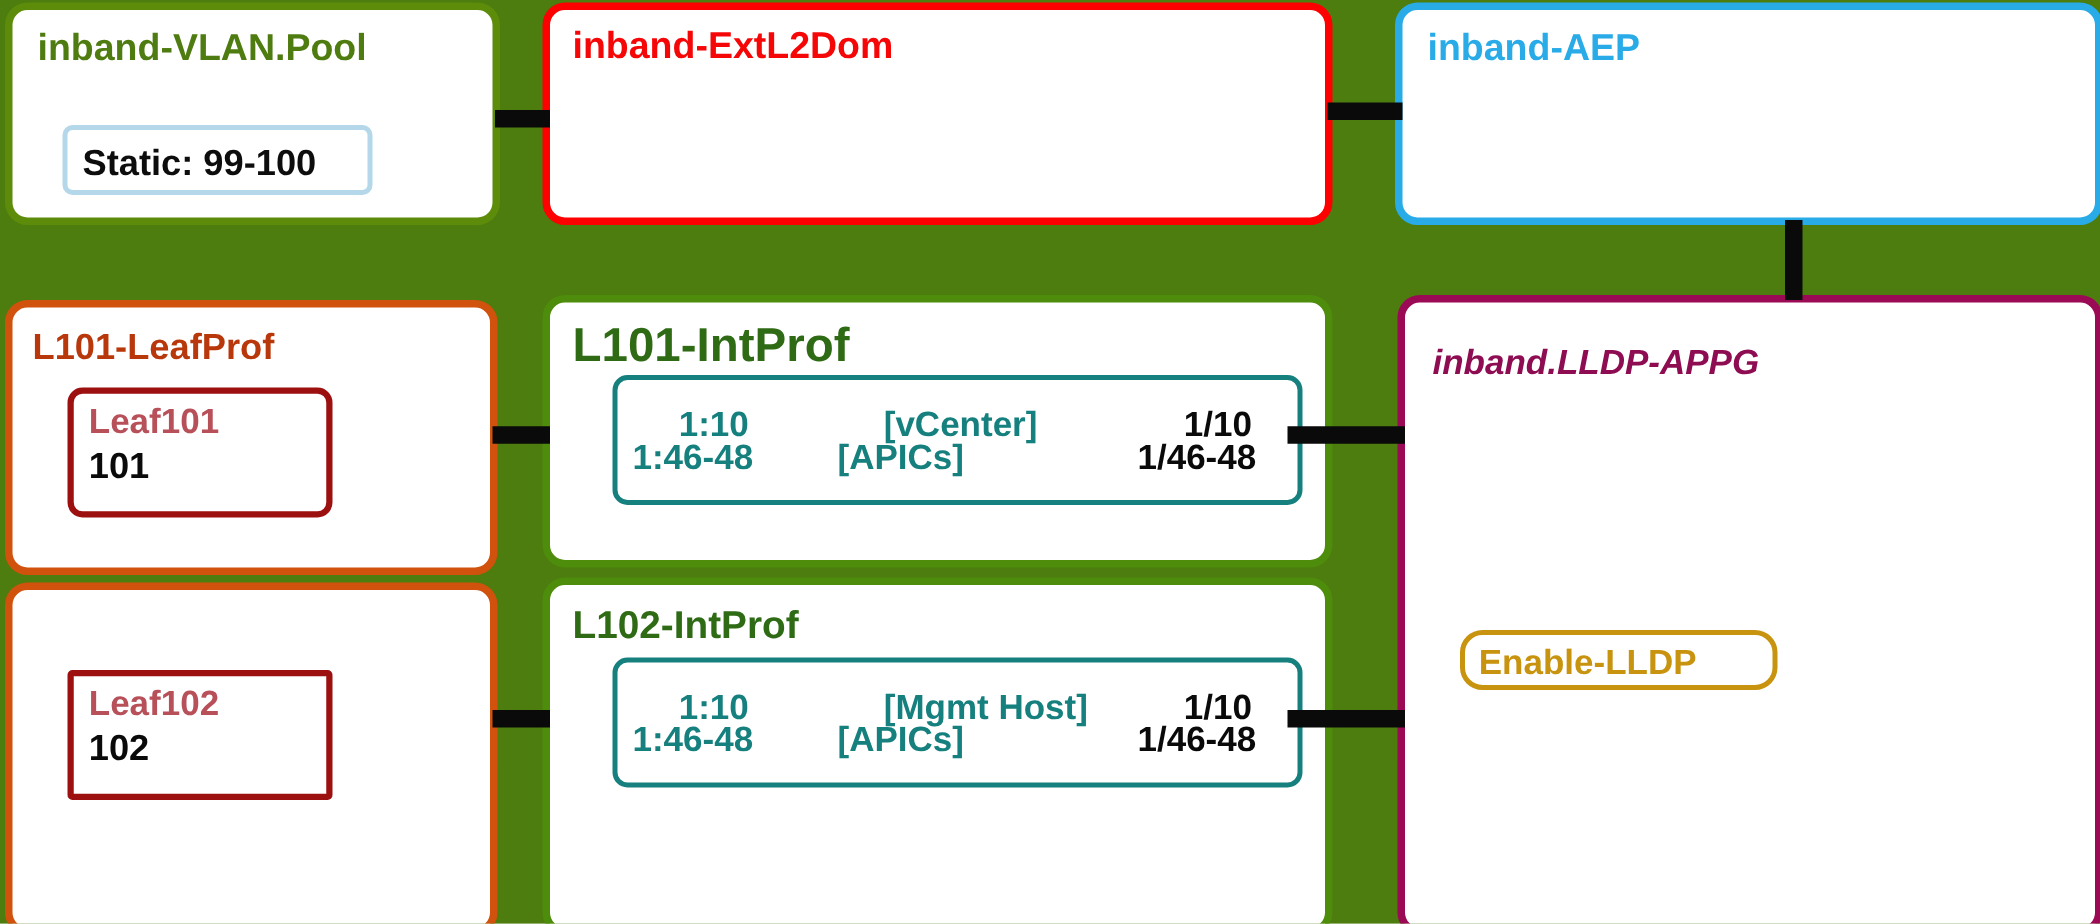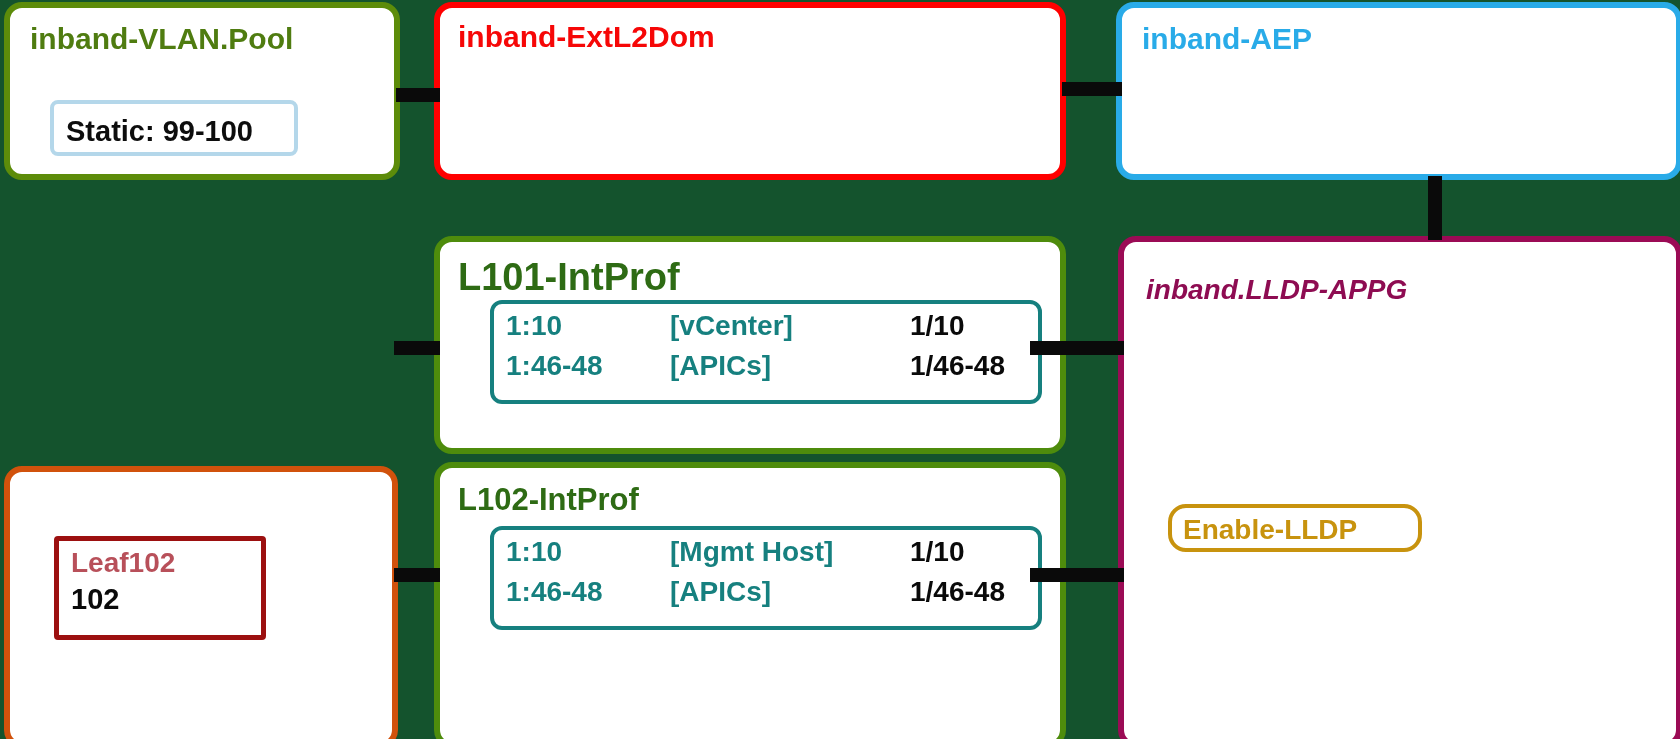"inband-VLAN.Pool" #canvas { background: #14532d -> #4d7c0f }
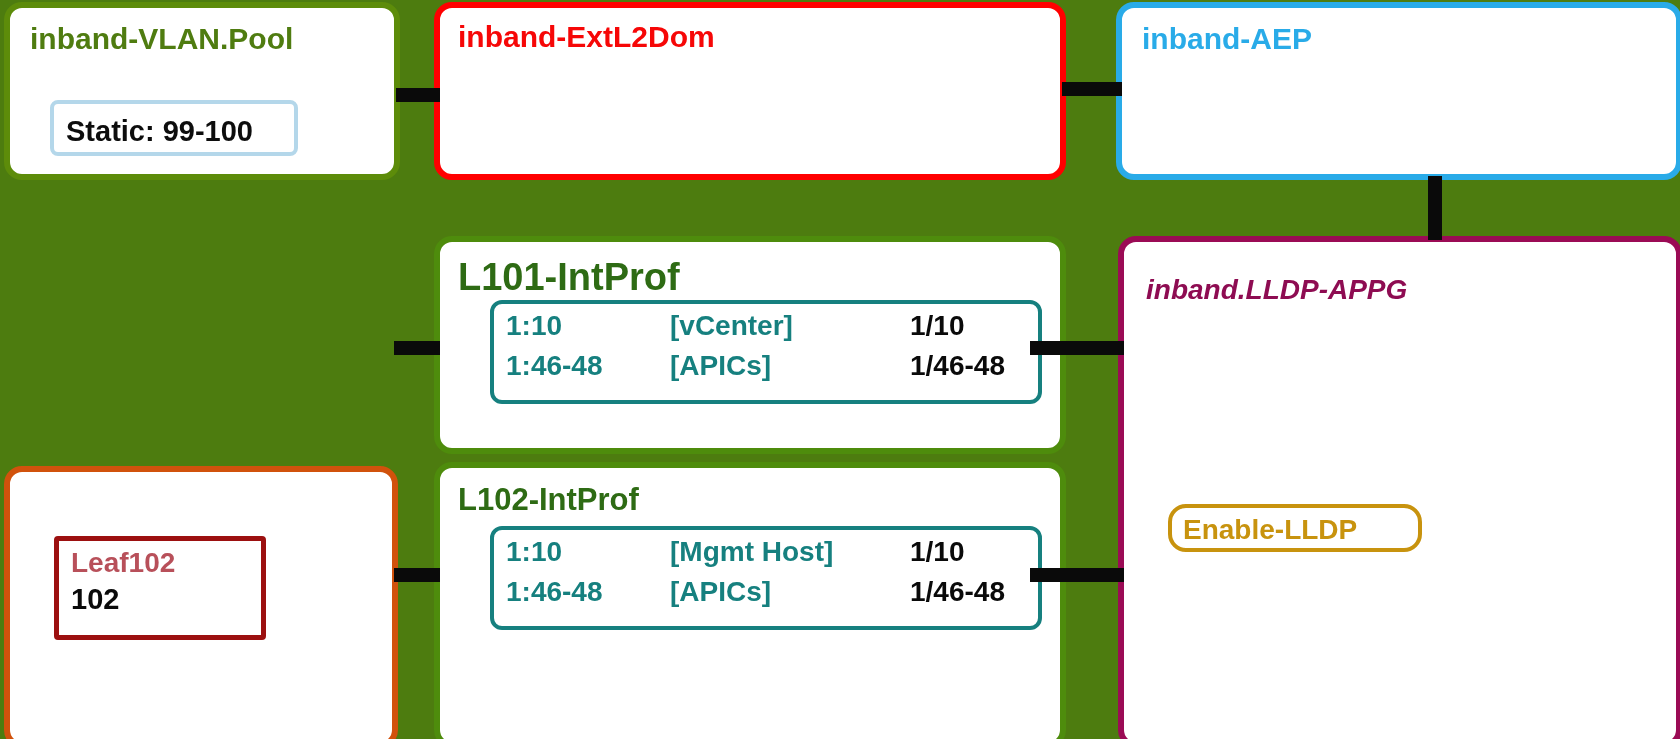"L101-LeafProf" div.node { html: none -> <div> <div>L101-LeafProf</div> <div> <div>Leaf101</div> <div>101</div> </div> </div> }
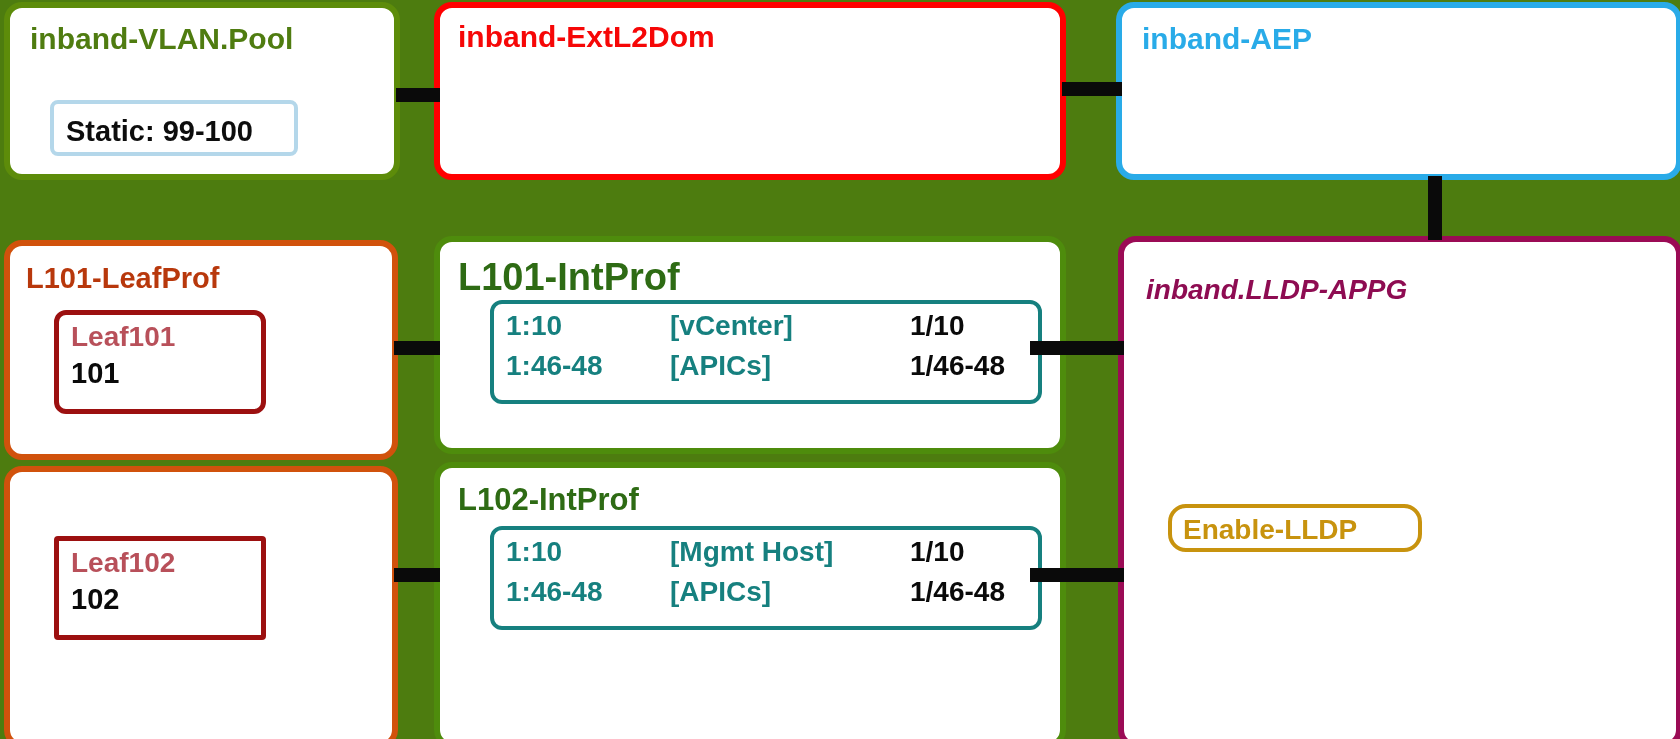"1:10" .port-row.r0 { margin-left: none -> 37px; top: 4px -> 18px }
